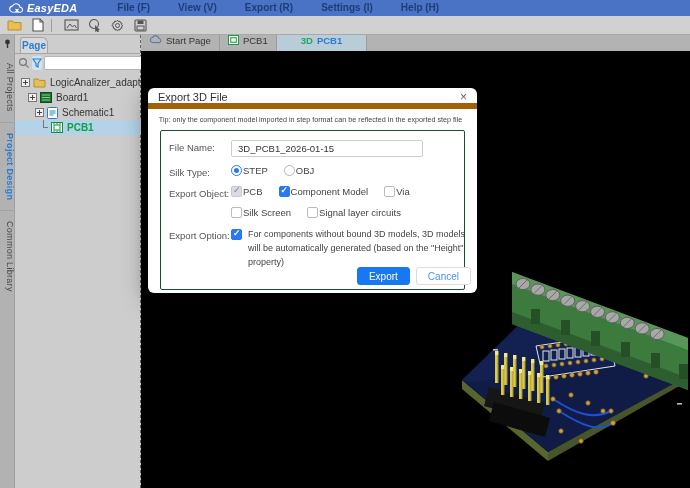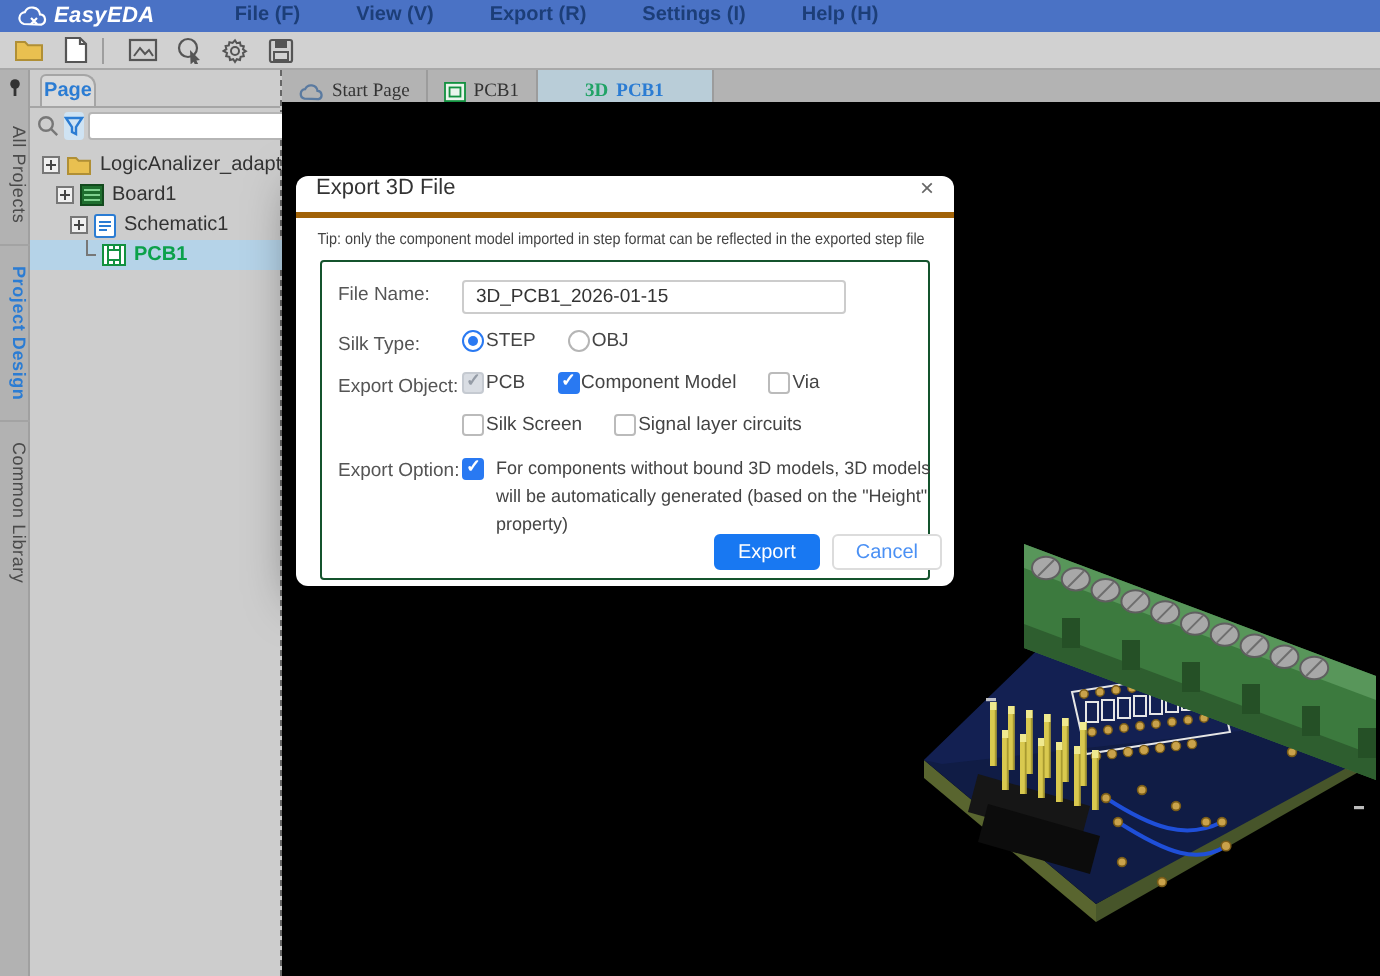"Start Page" .tab { align-items: flex-end -> flex-start; font-family: Liberation Serif, serif -> none }
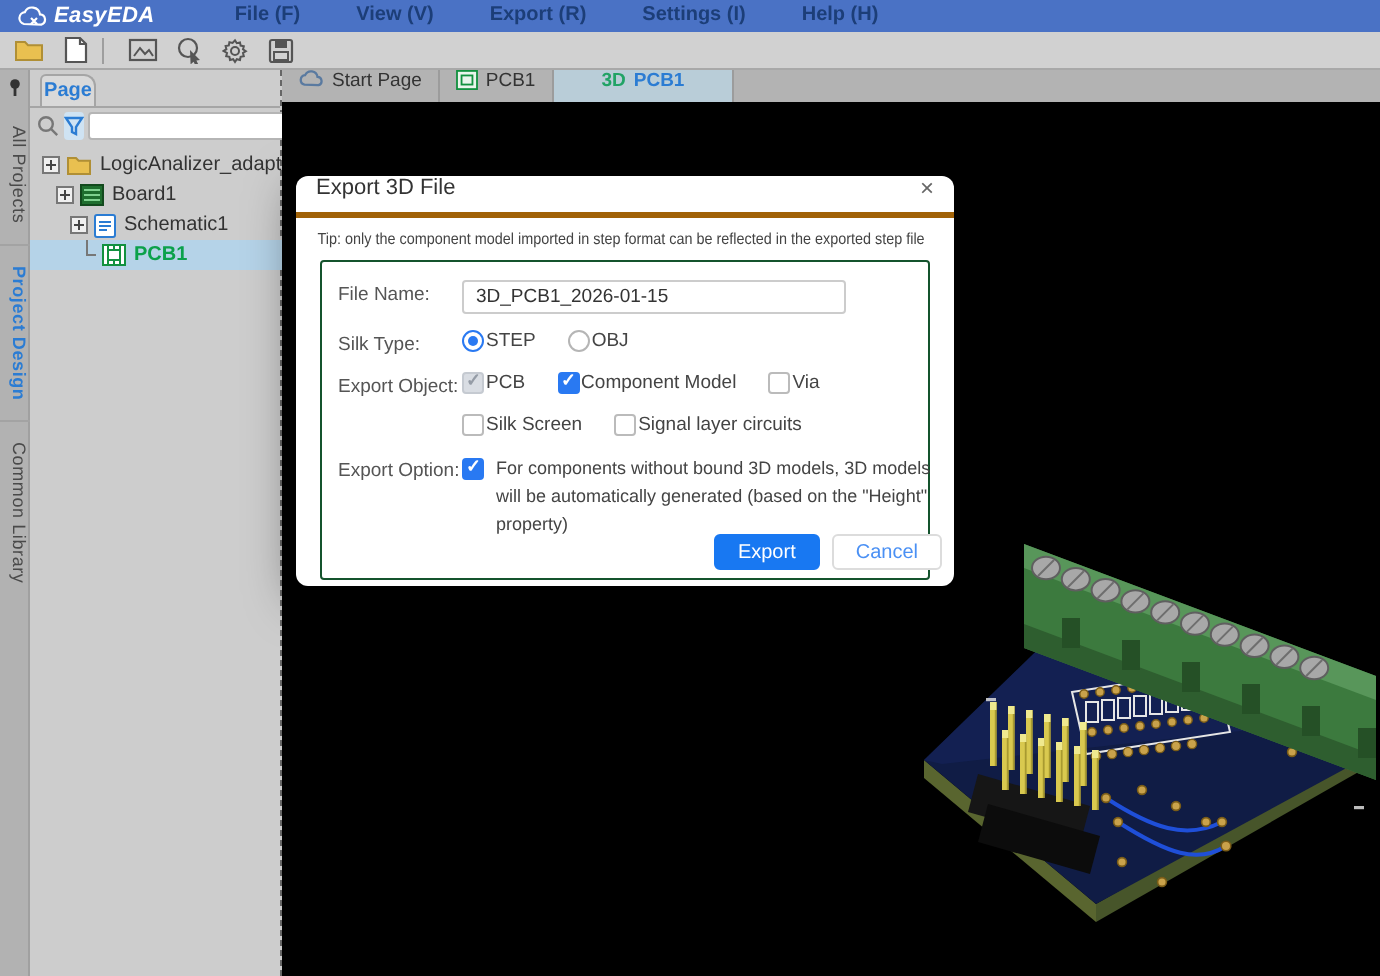"Export 3D File" .dlg-titlebar { align-items: flex-start -> flex-end; border-bottom: 3px solid #a16207 -> 6px solid #a16207 }
